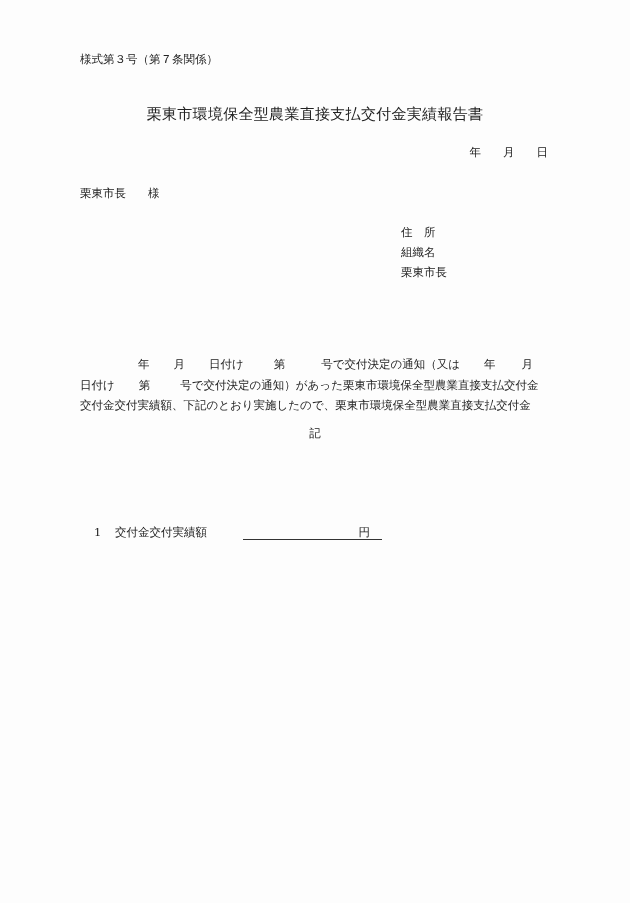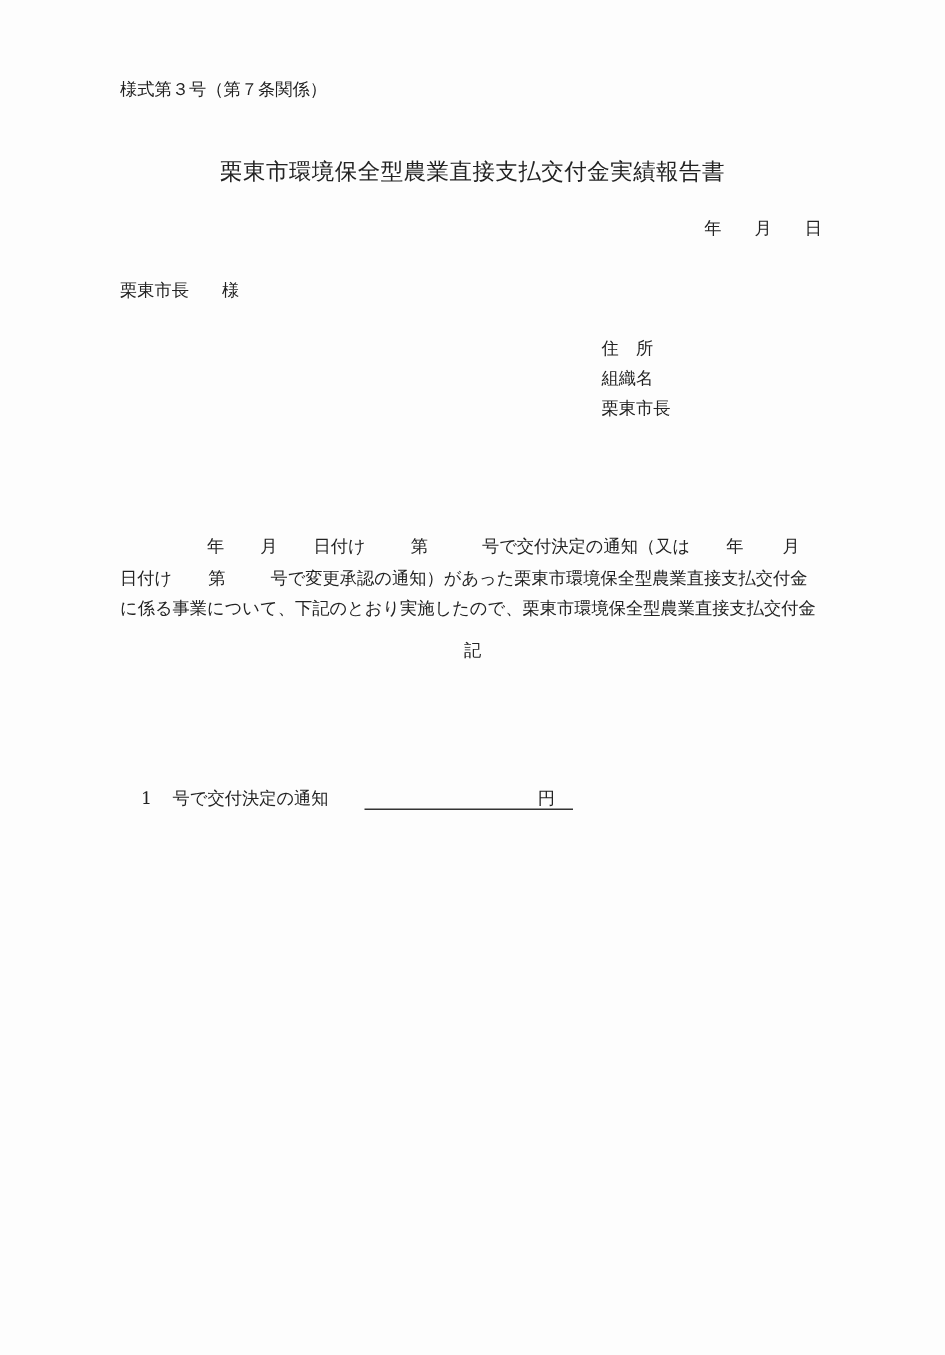"号で変更承認の通知）があった栗東市環境保全型農業直接支払交付金" span { text: 変更承認 -> 交付決定 }
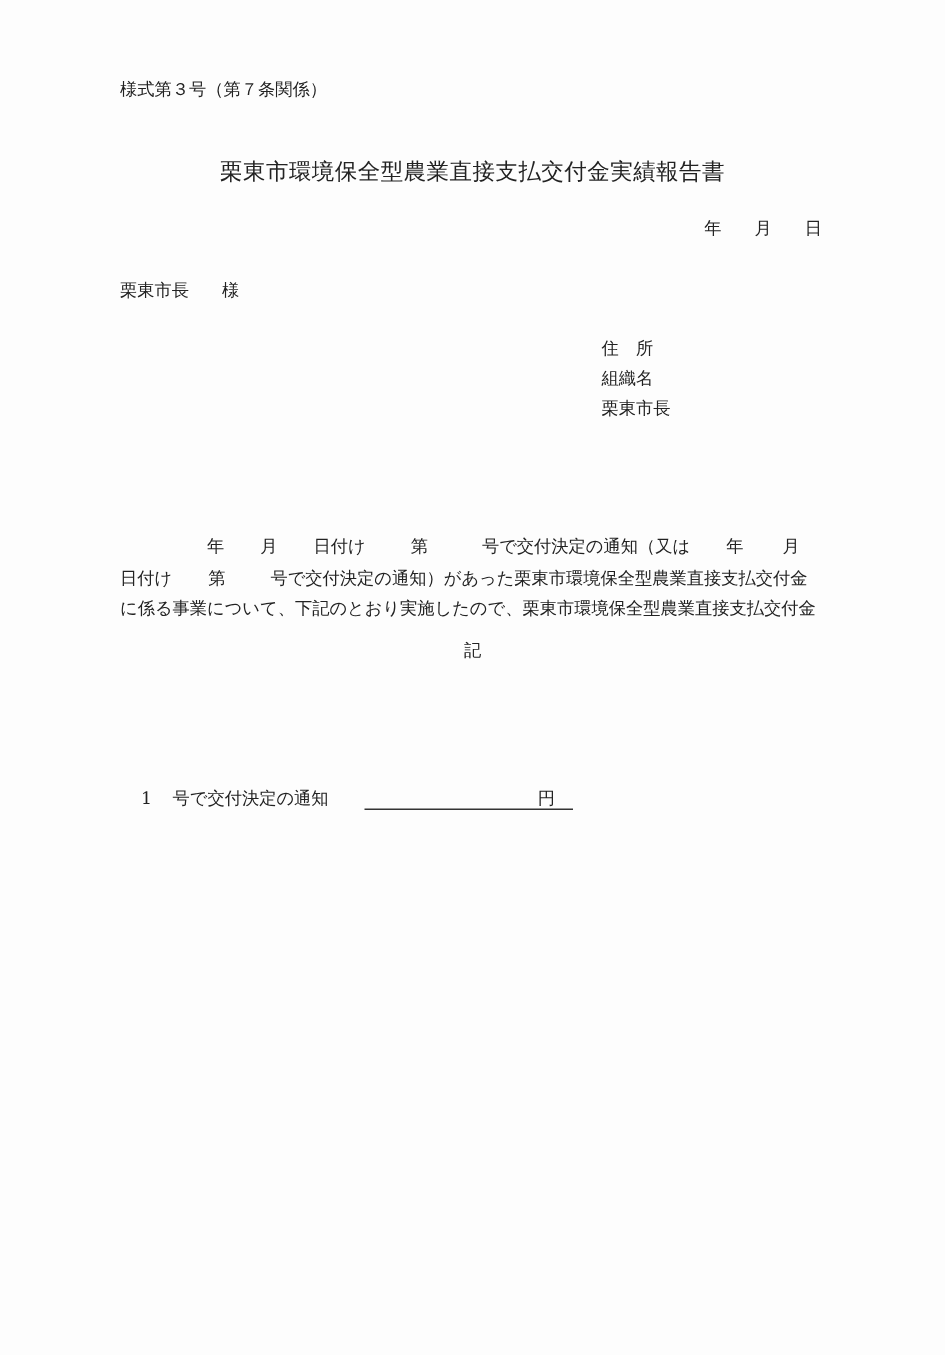"に係る事業について、下記のとおり実施したので、栗東市環境保全型農業直接支払交付金" span.body-line { text: に係る事業について -> 交付金交付実績額 }
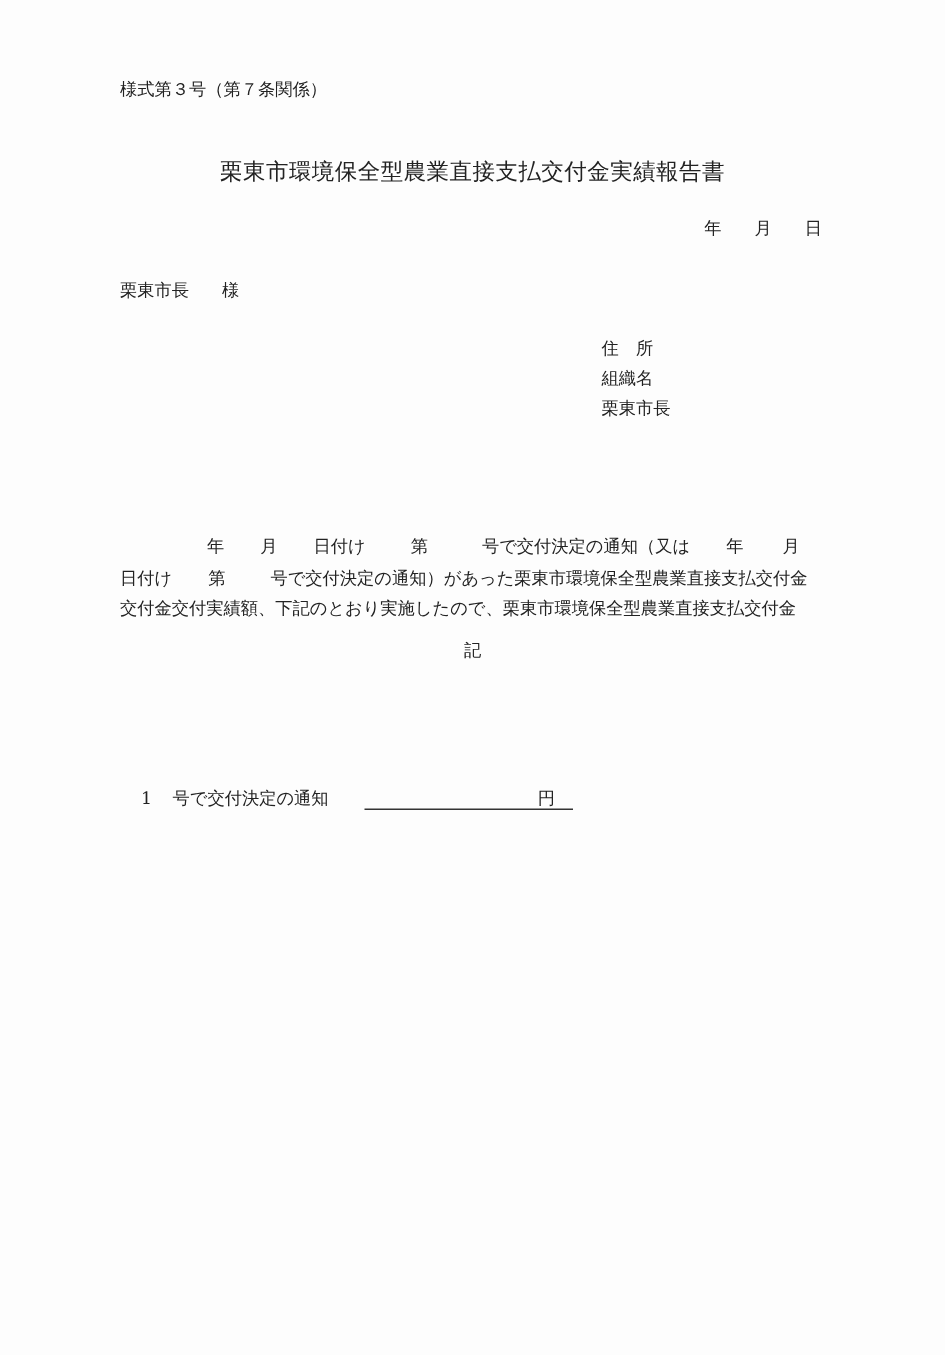"号で交付決定の通知" span { text: 号で交付決定の通知 -> 交付金交付実績額 }
